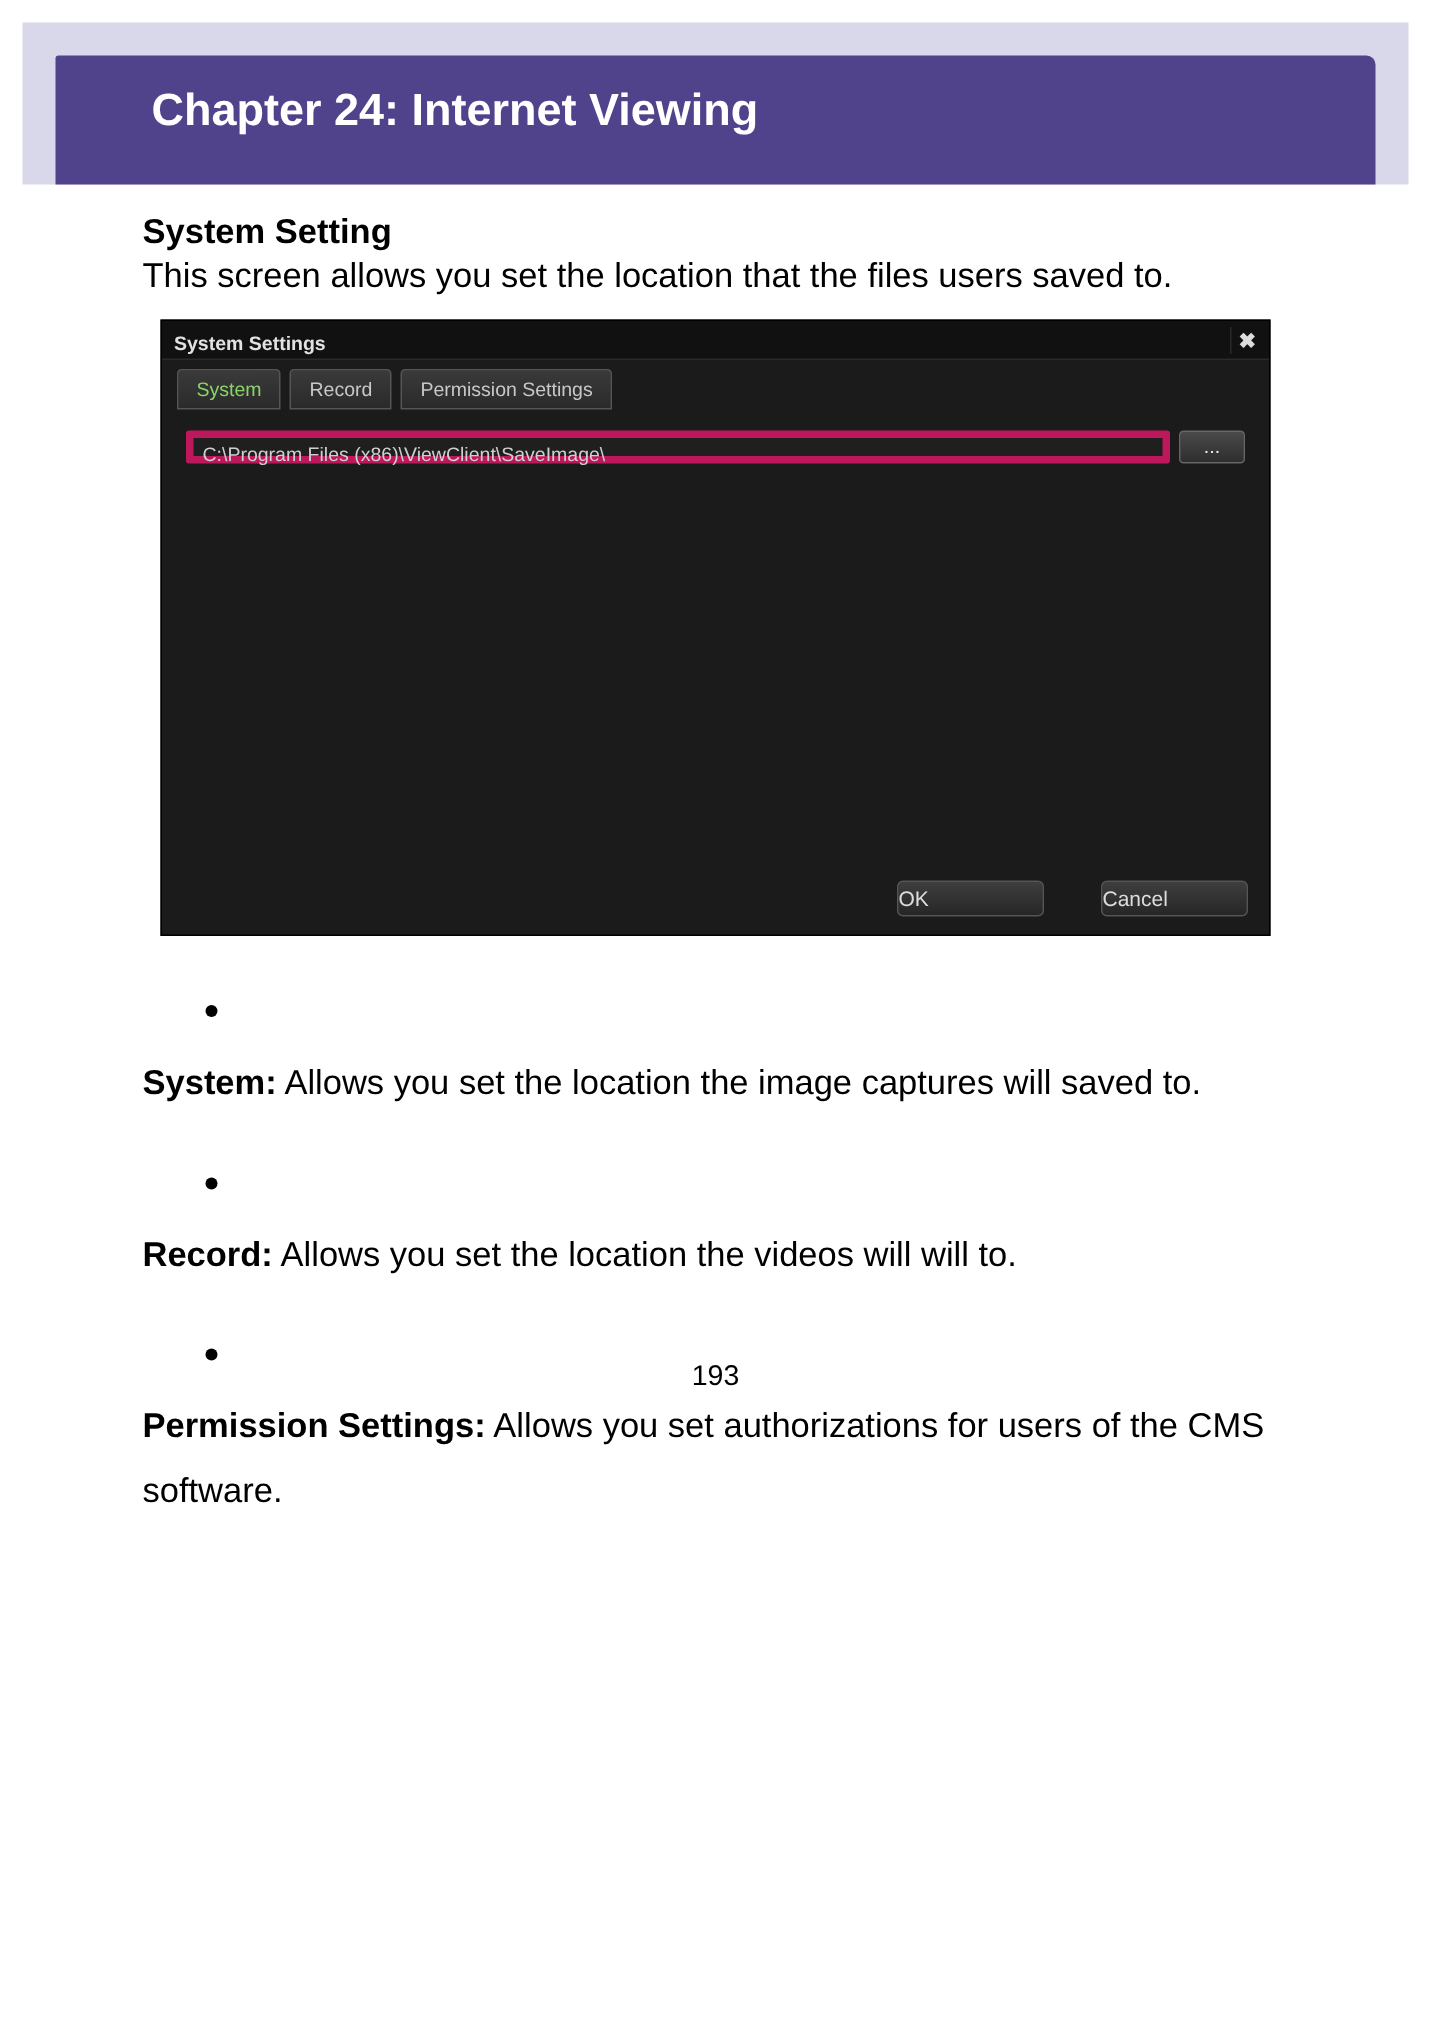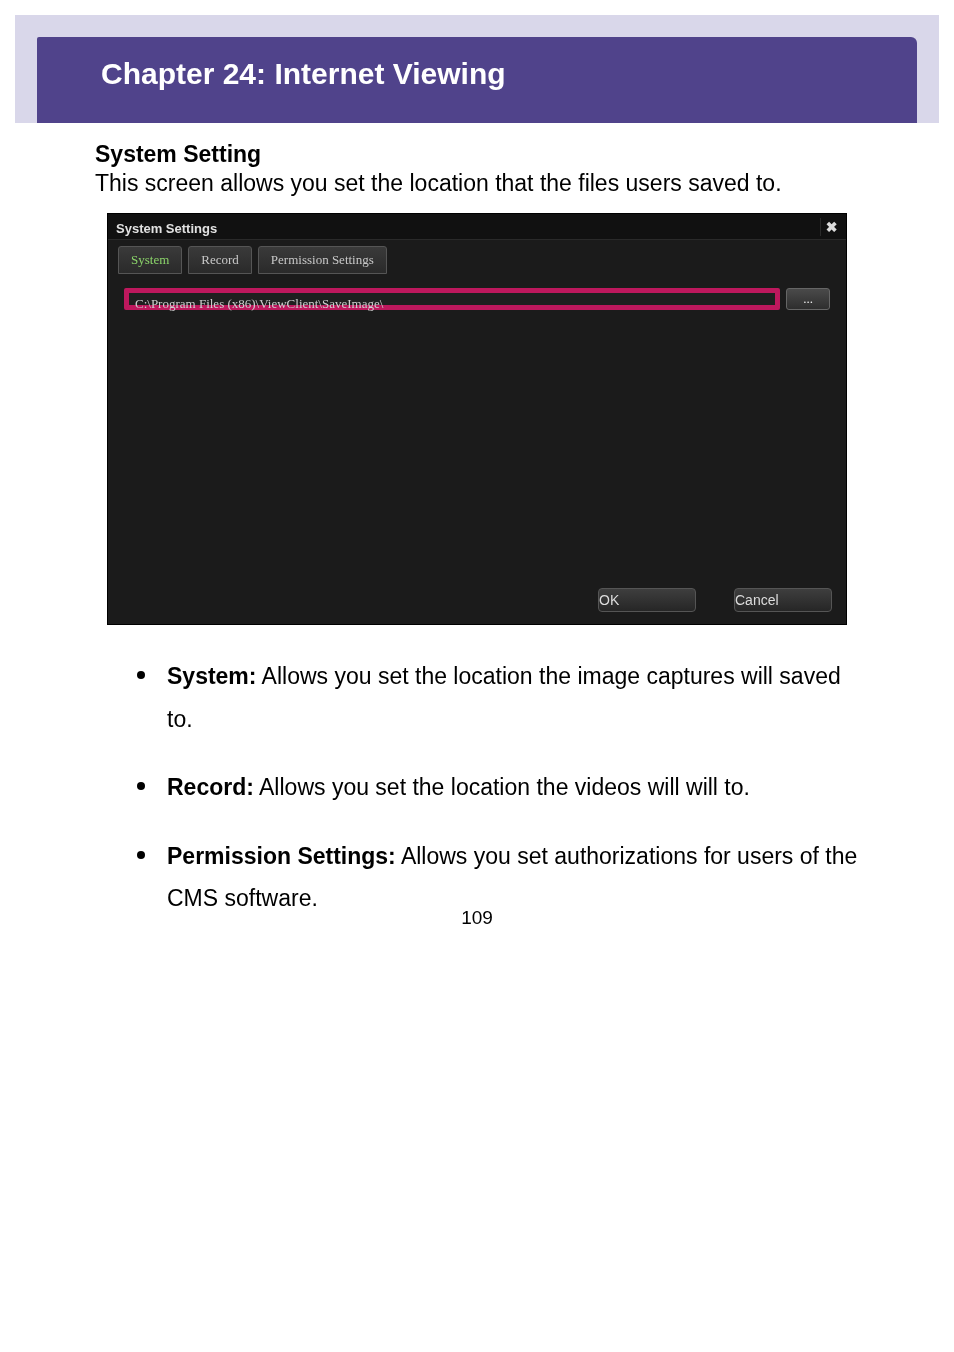"System" .dialog-body { font-family: Liberation Serif, serif -> none }
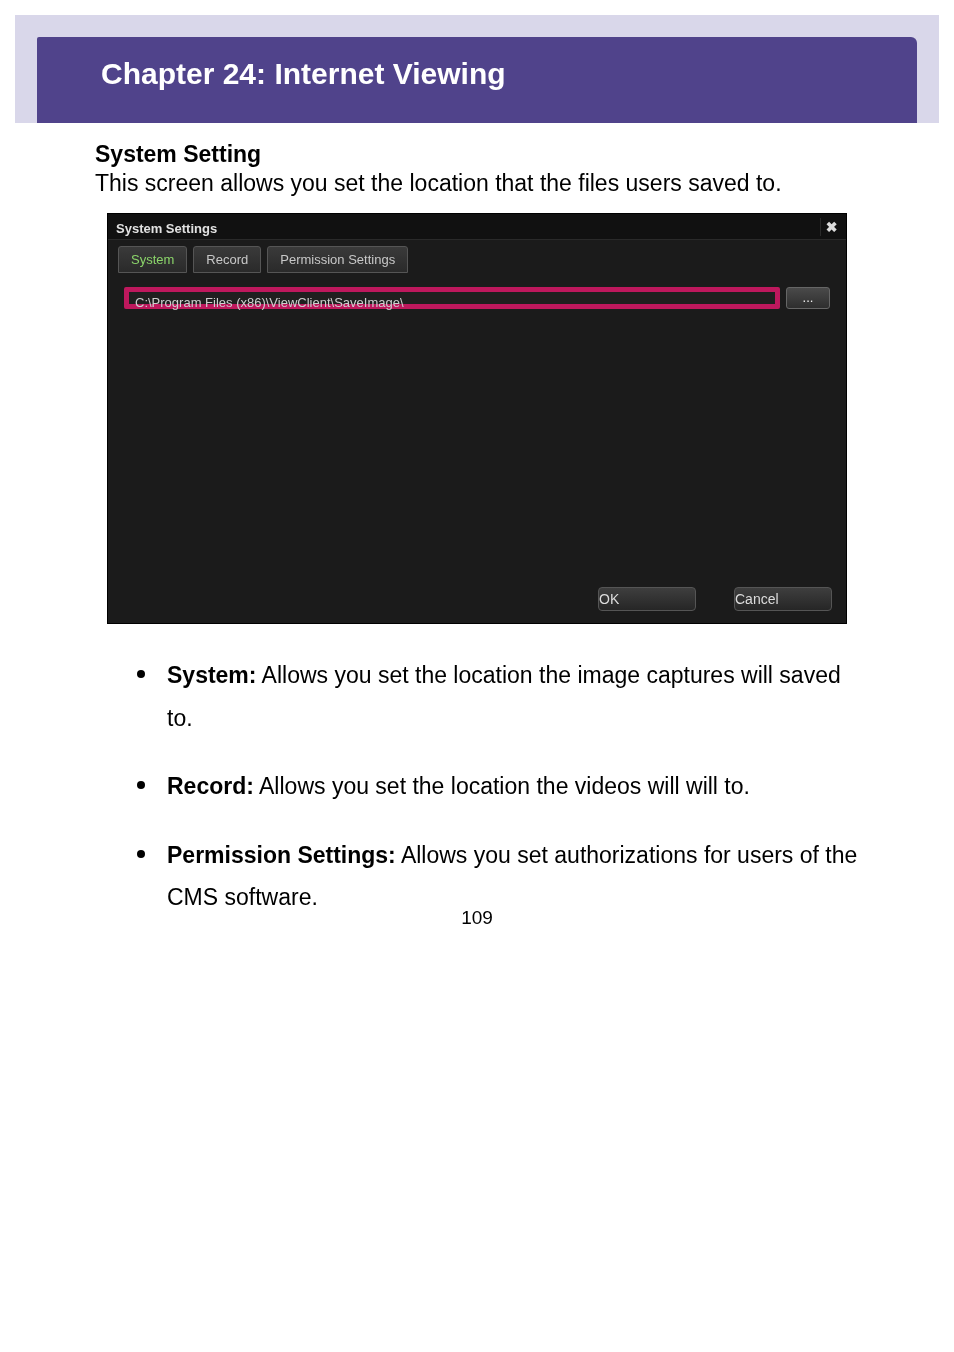"System: Allows you set the" .bullet-item { flex-direction: none -> column }
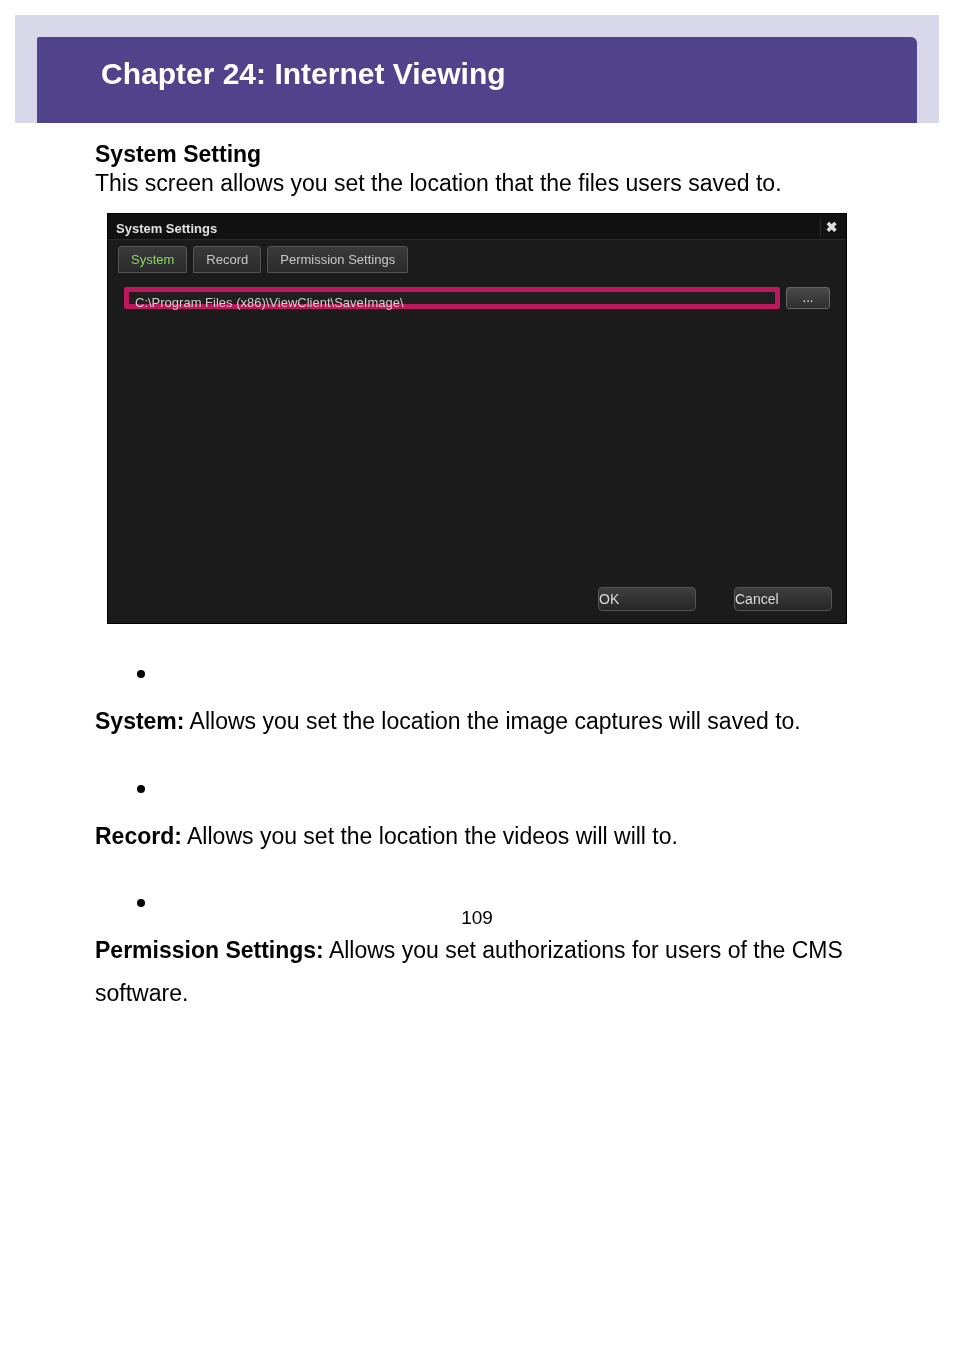"109" div.page-number { text: 109 -> 193 }
